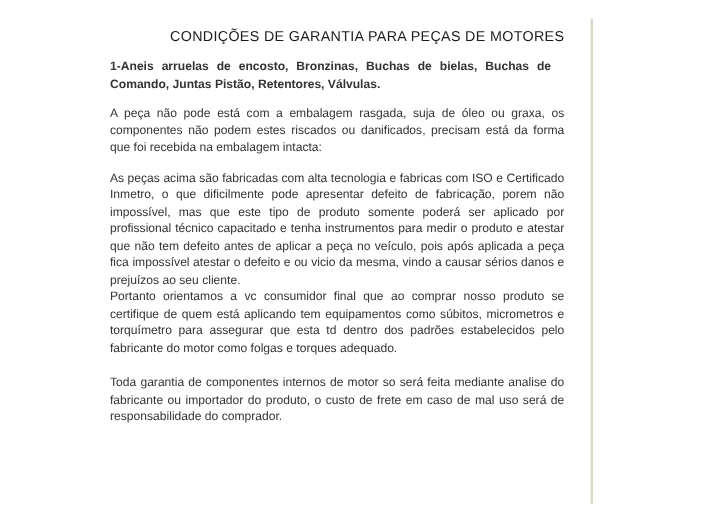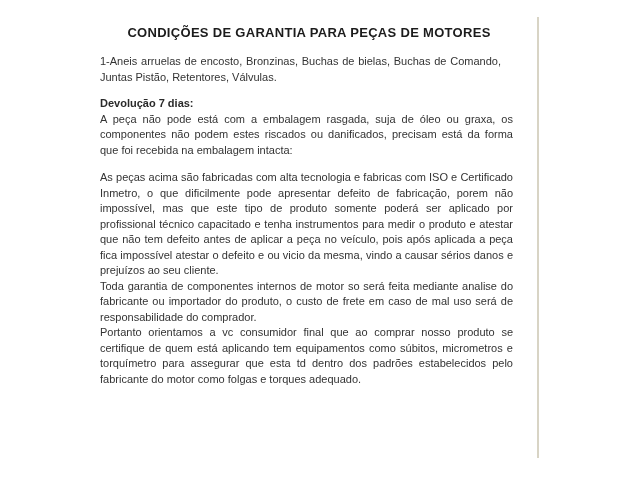"CONDIÇÕES DE GARANTIA PARA PEÇAS" .doc-title { font-weight: bold -> normal; text-align: center -> right }
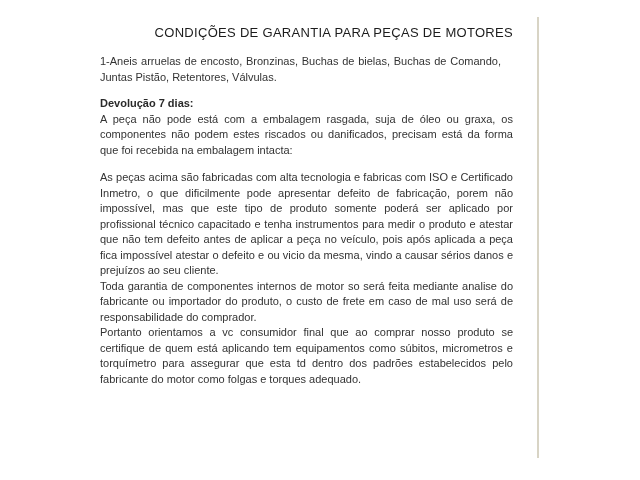"1-Aneis arruelas de encosto, Bronzinas," .para { font-weight: none -> bold }
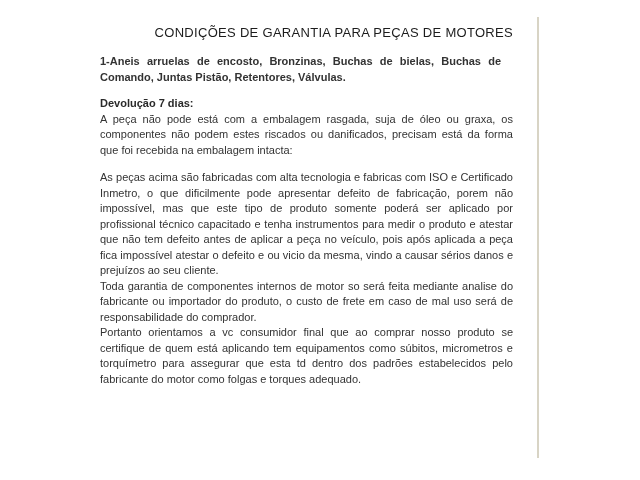"Devolução 7 dias:" div.sub-heading { html: <div>Devolução 7 dias:</div> -> none }
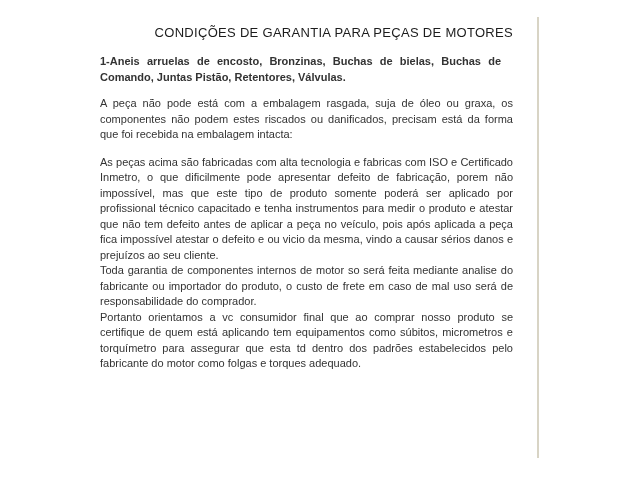"Toda garantia de componentes internos" p.para-tight { order: before "Portanto orientamos a vc consumidor" -> after "Portanto orientamos a vc consumidor" }
